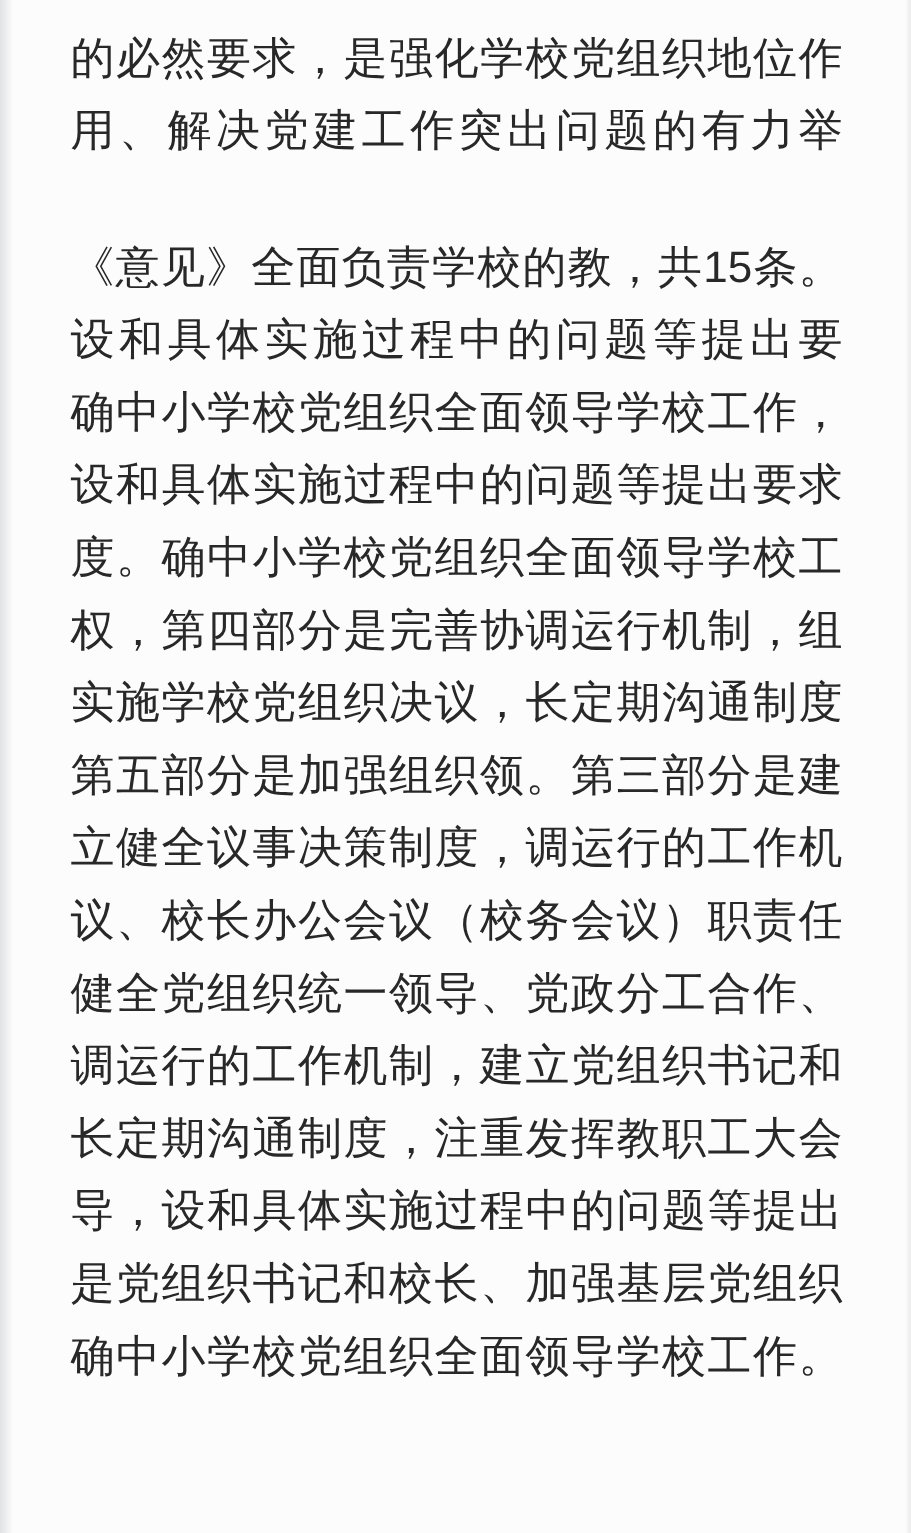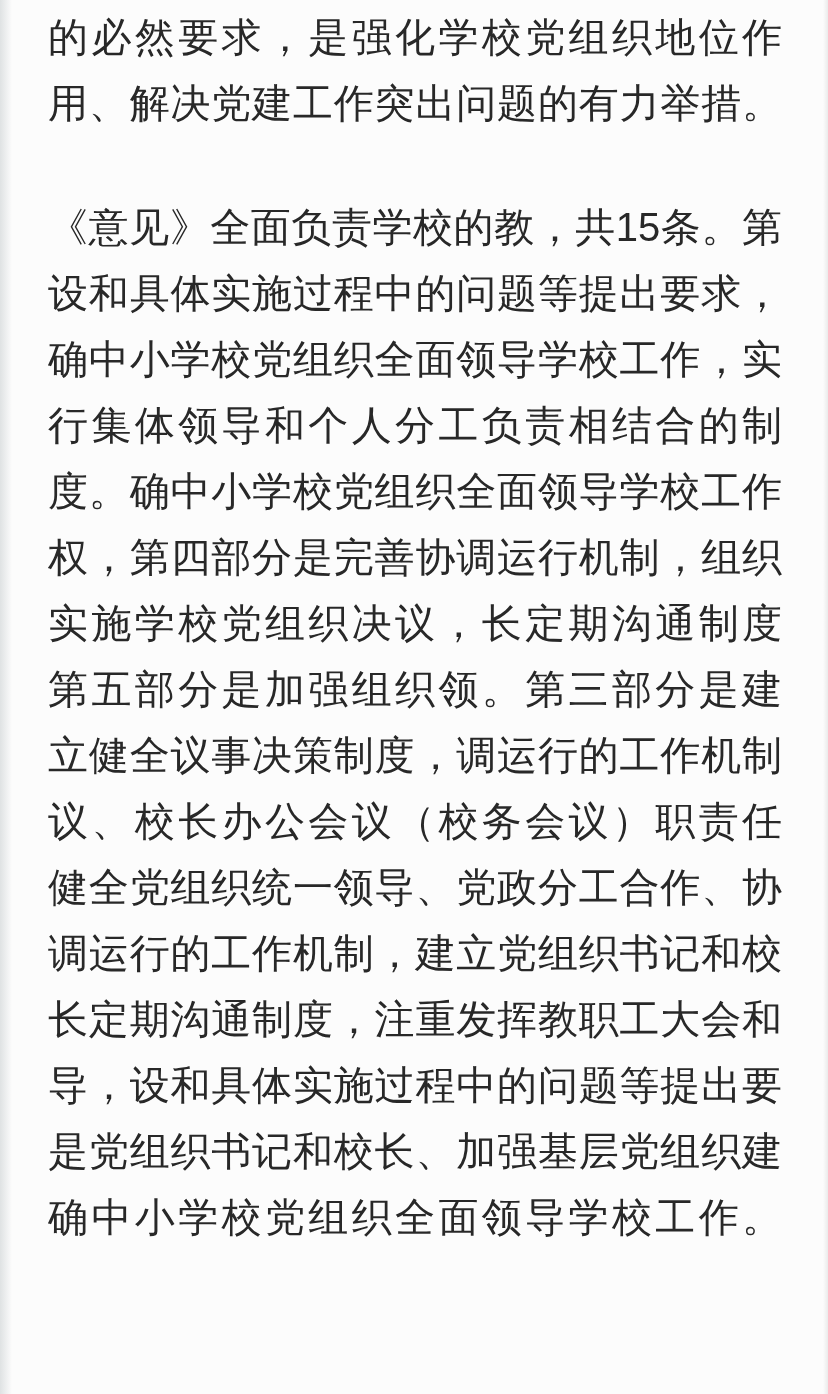"的必然要求，是强化学校党组织地位作" .para { margin: 0 -> 16px }
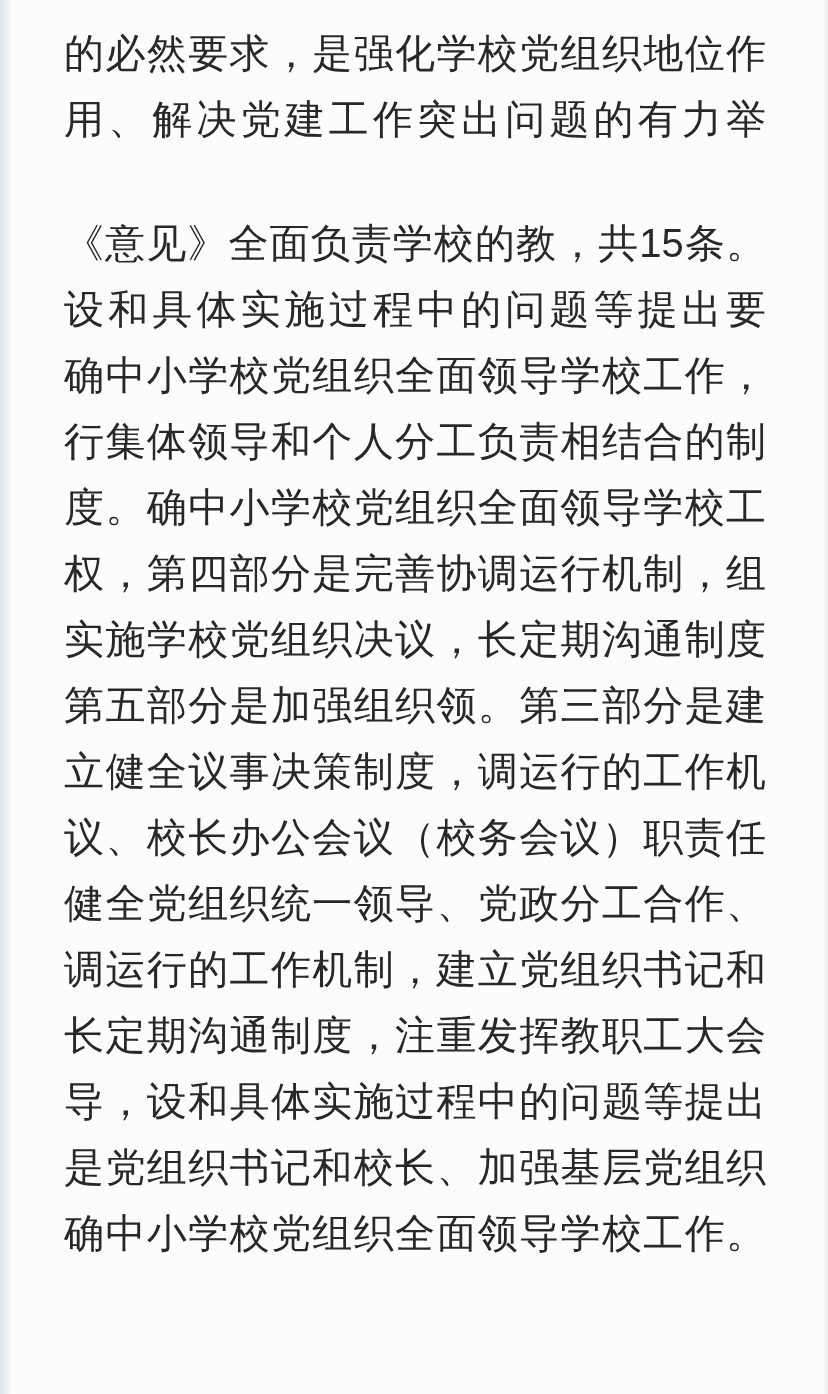"行集体领导和个人分工负责相结合的制" span.line { text: 行集体领导和个人分工负责相结合的制 -> 设和具体实施过程中的问题等提出要求 }
